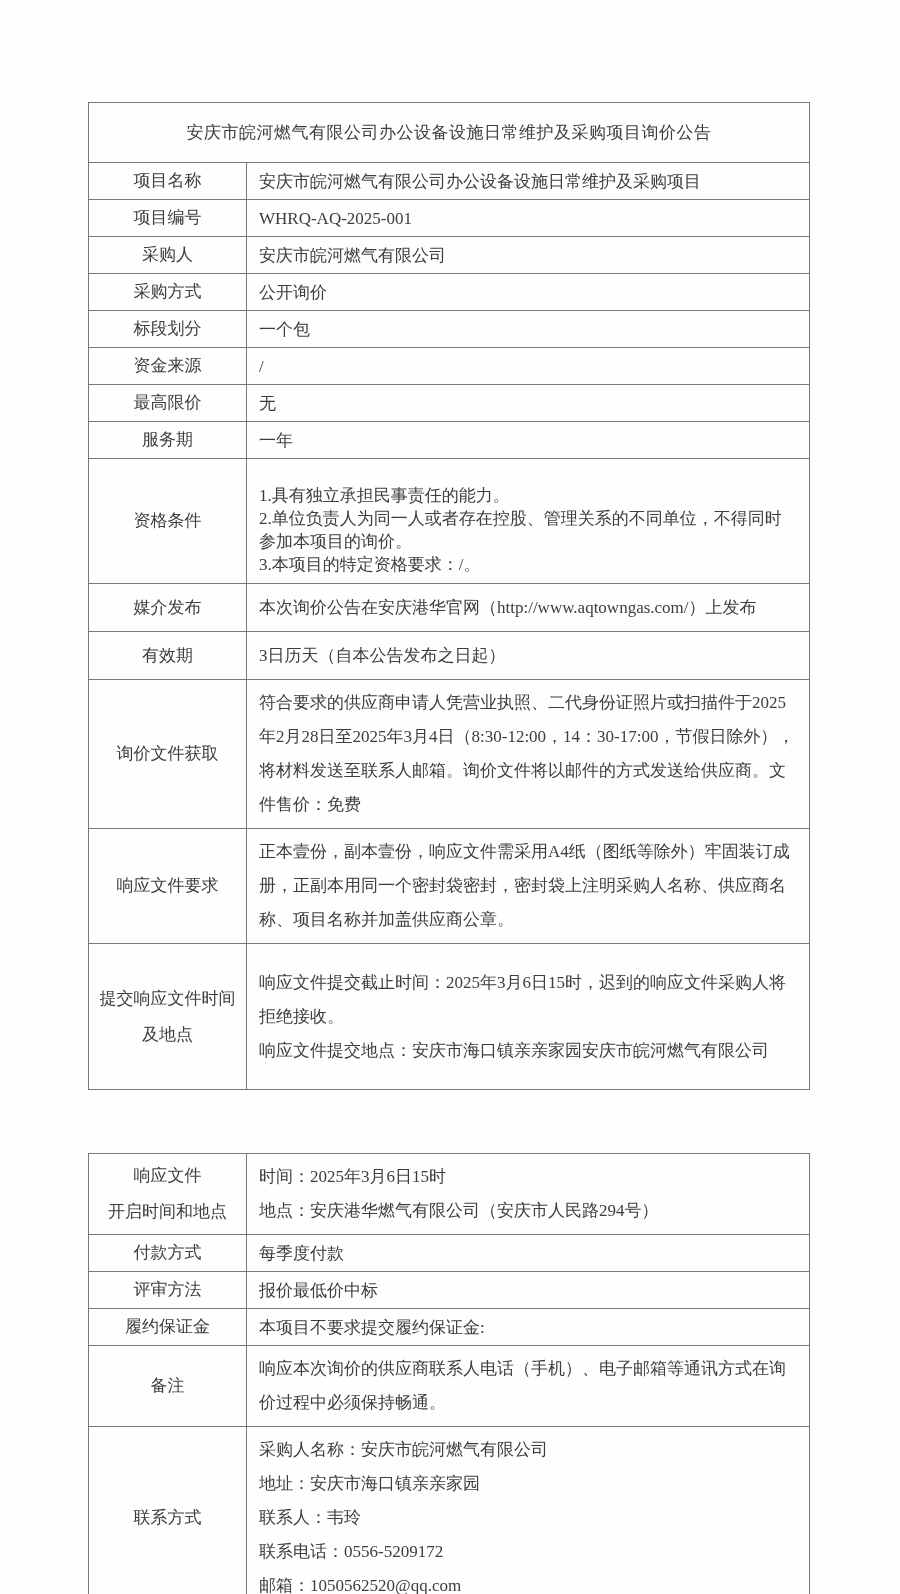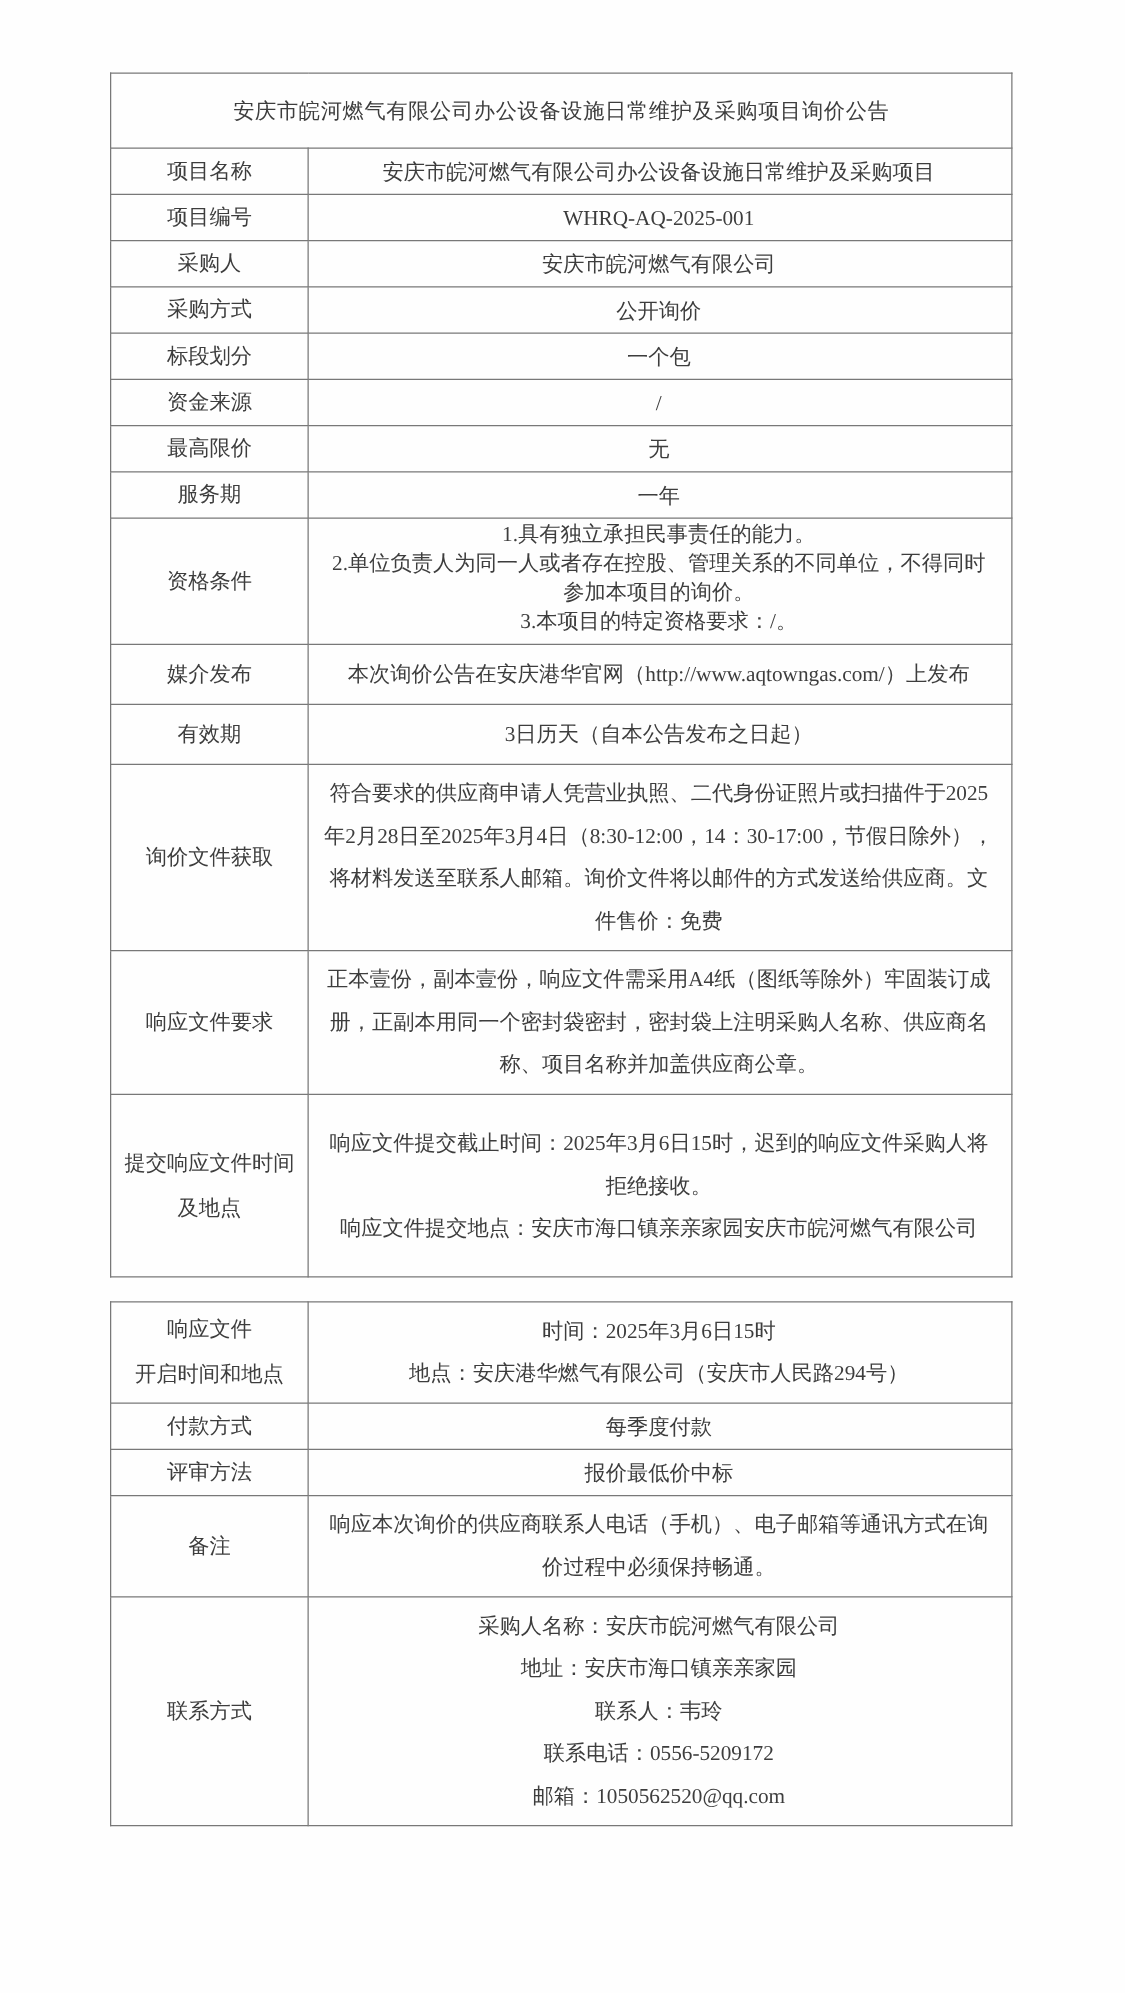"安庆市皖河燃气有限公司办公设备设施日常维护及采购项目询价公告" table.doc { margin-top: none -> 44px }
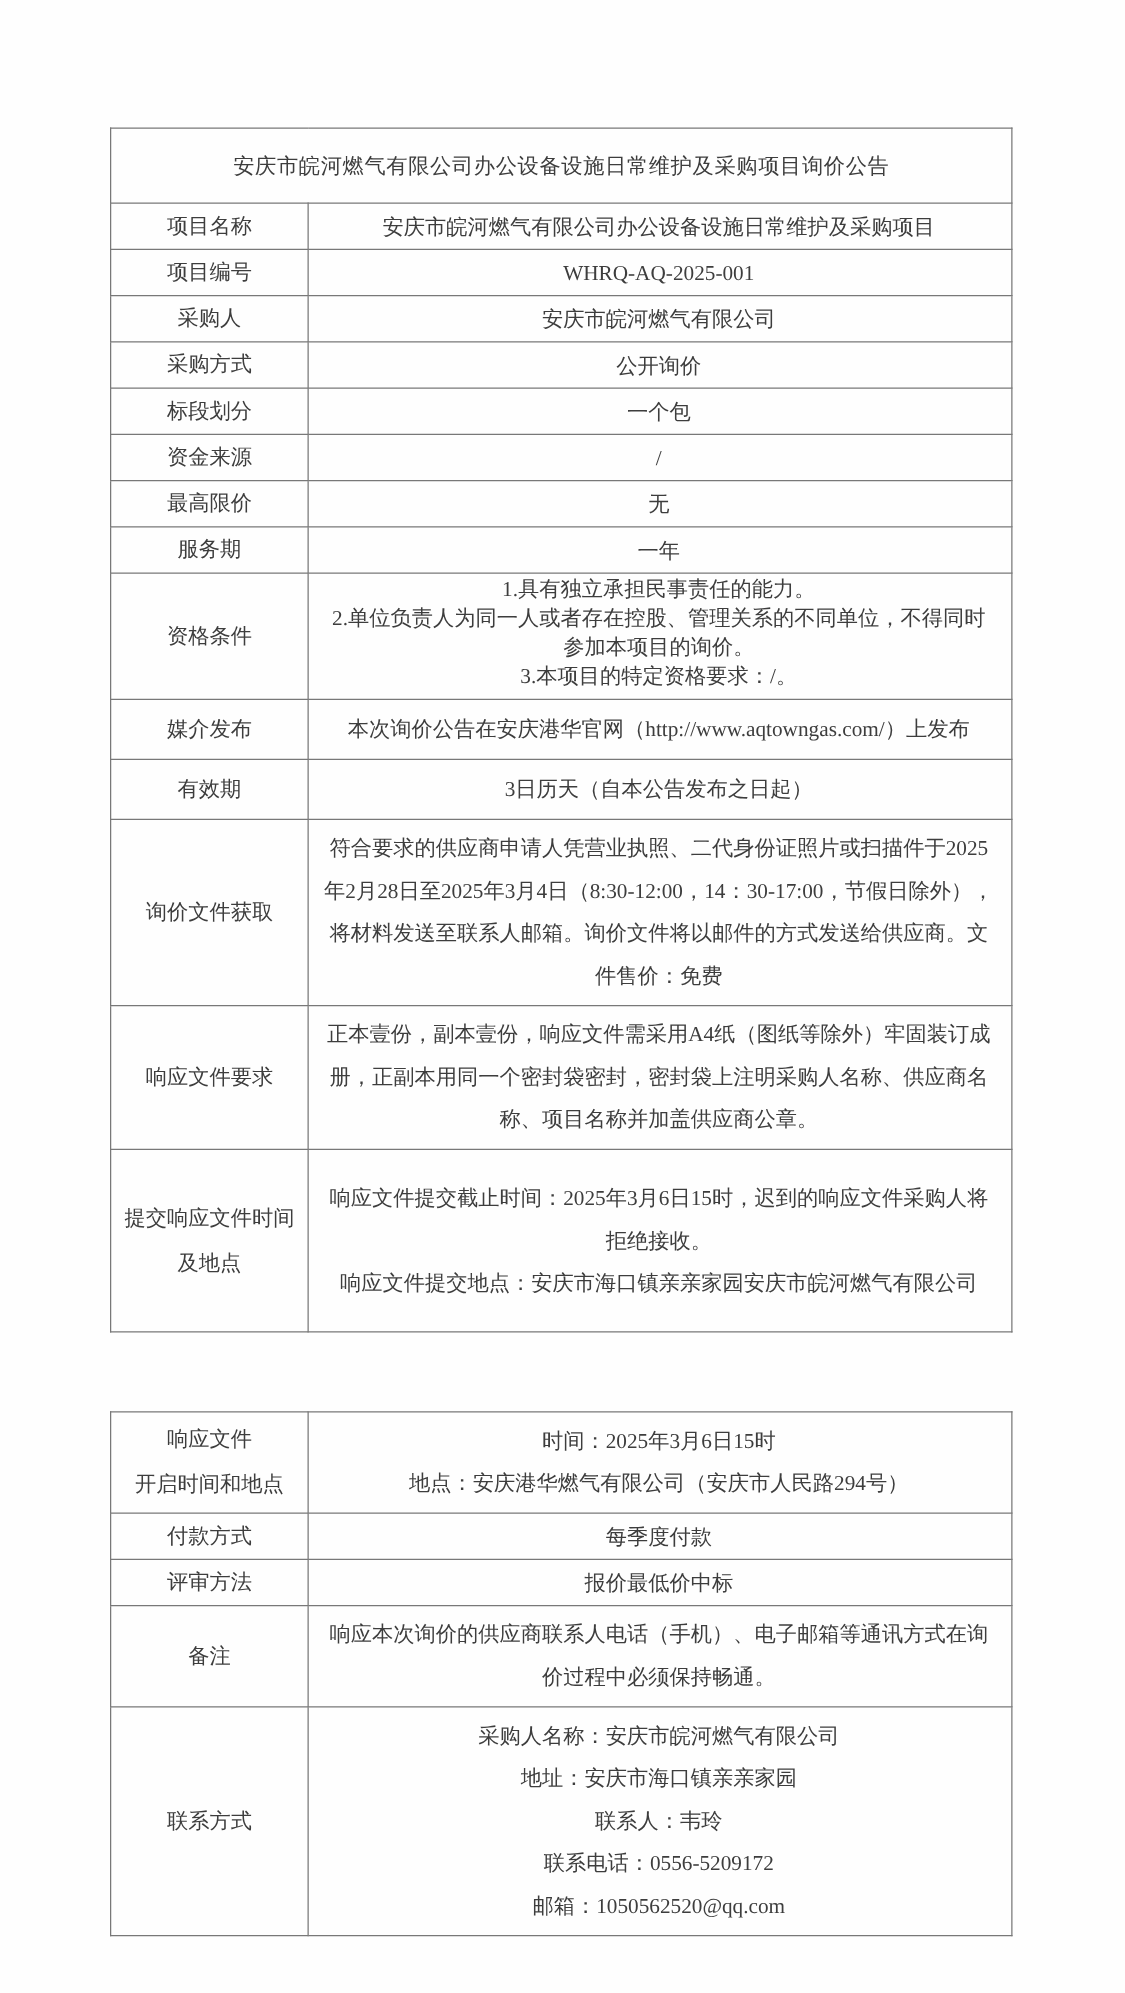"安庆市皖河燃气有限公司办公设备设施日常维护及采购项目" td.vc { text-align: center -> left }
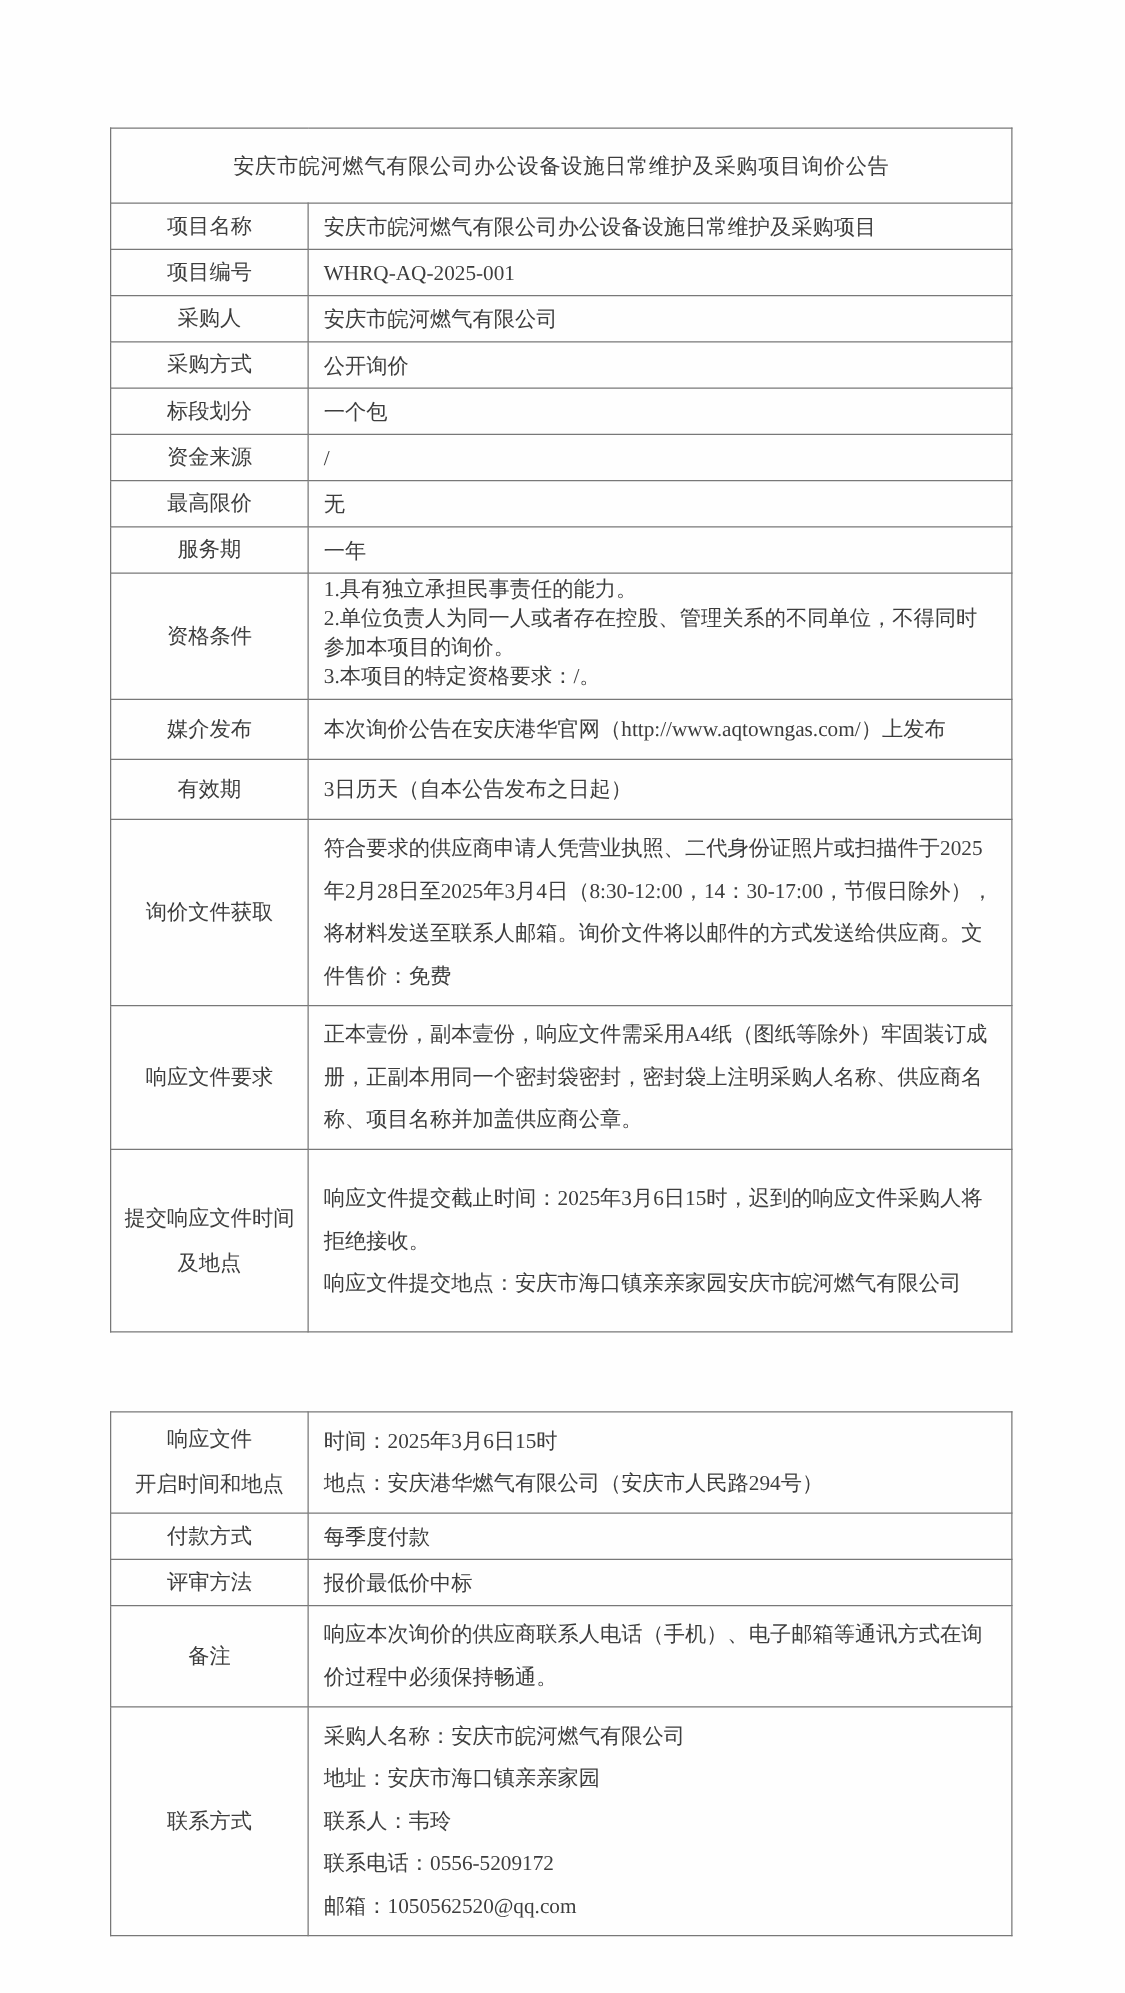"1.具有独立承担民事责任的能力。" tr.tight td.vc { padding-top: 1px -> 25px }
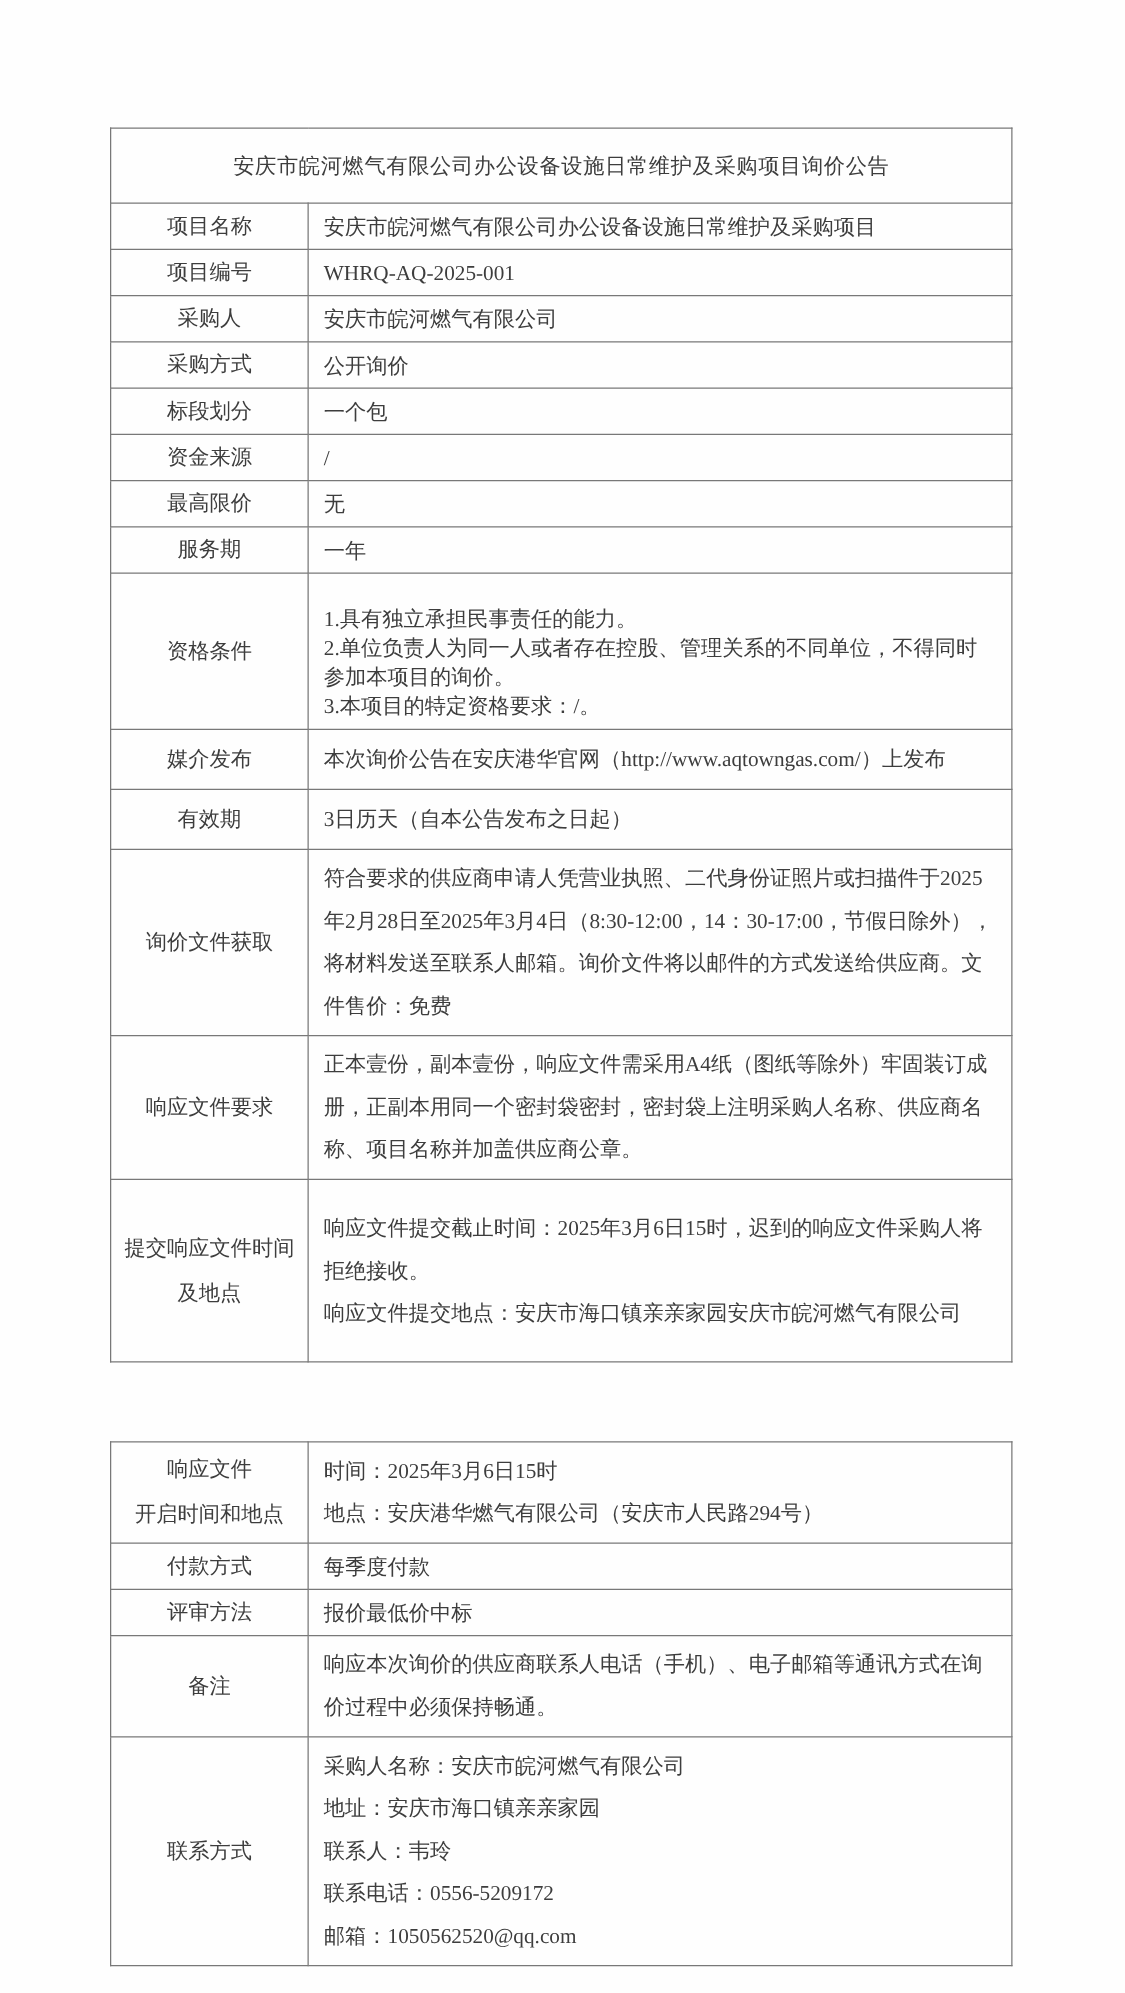"履约保证金" tr.single { html: none -> <tr> <td>履约保证金</td> <td>本项目不要求提交履约保证金:</td> </tr> }
